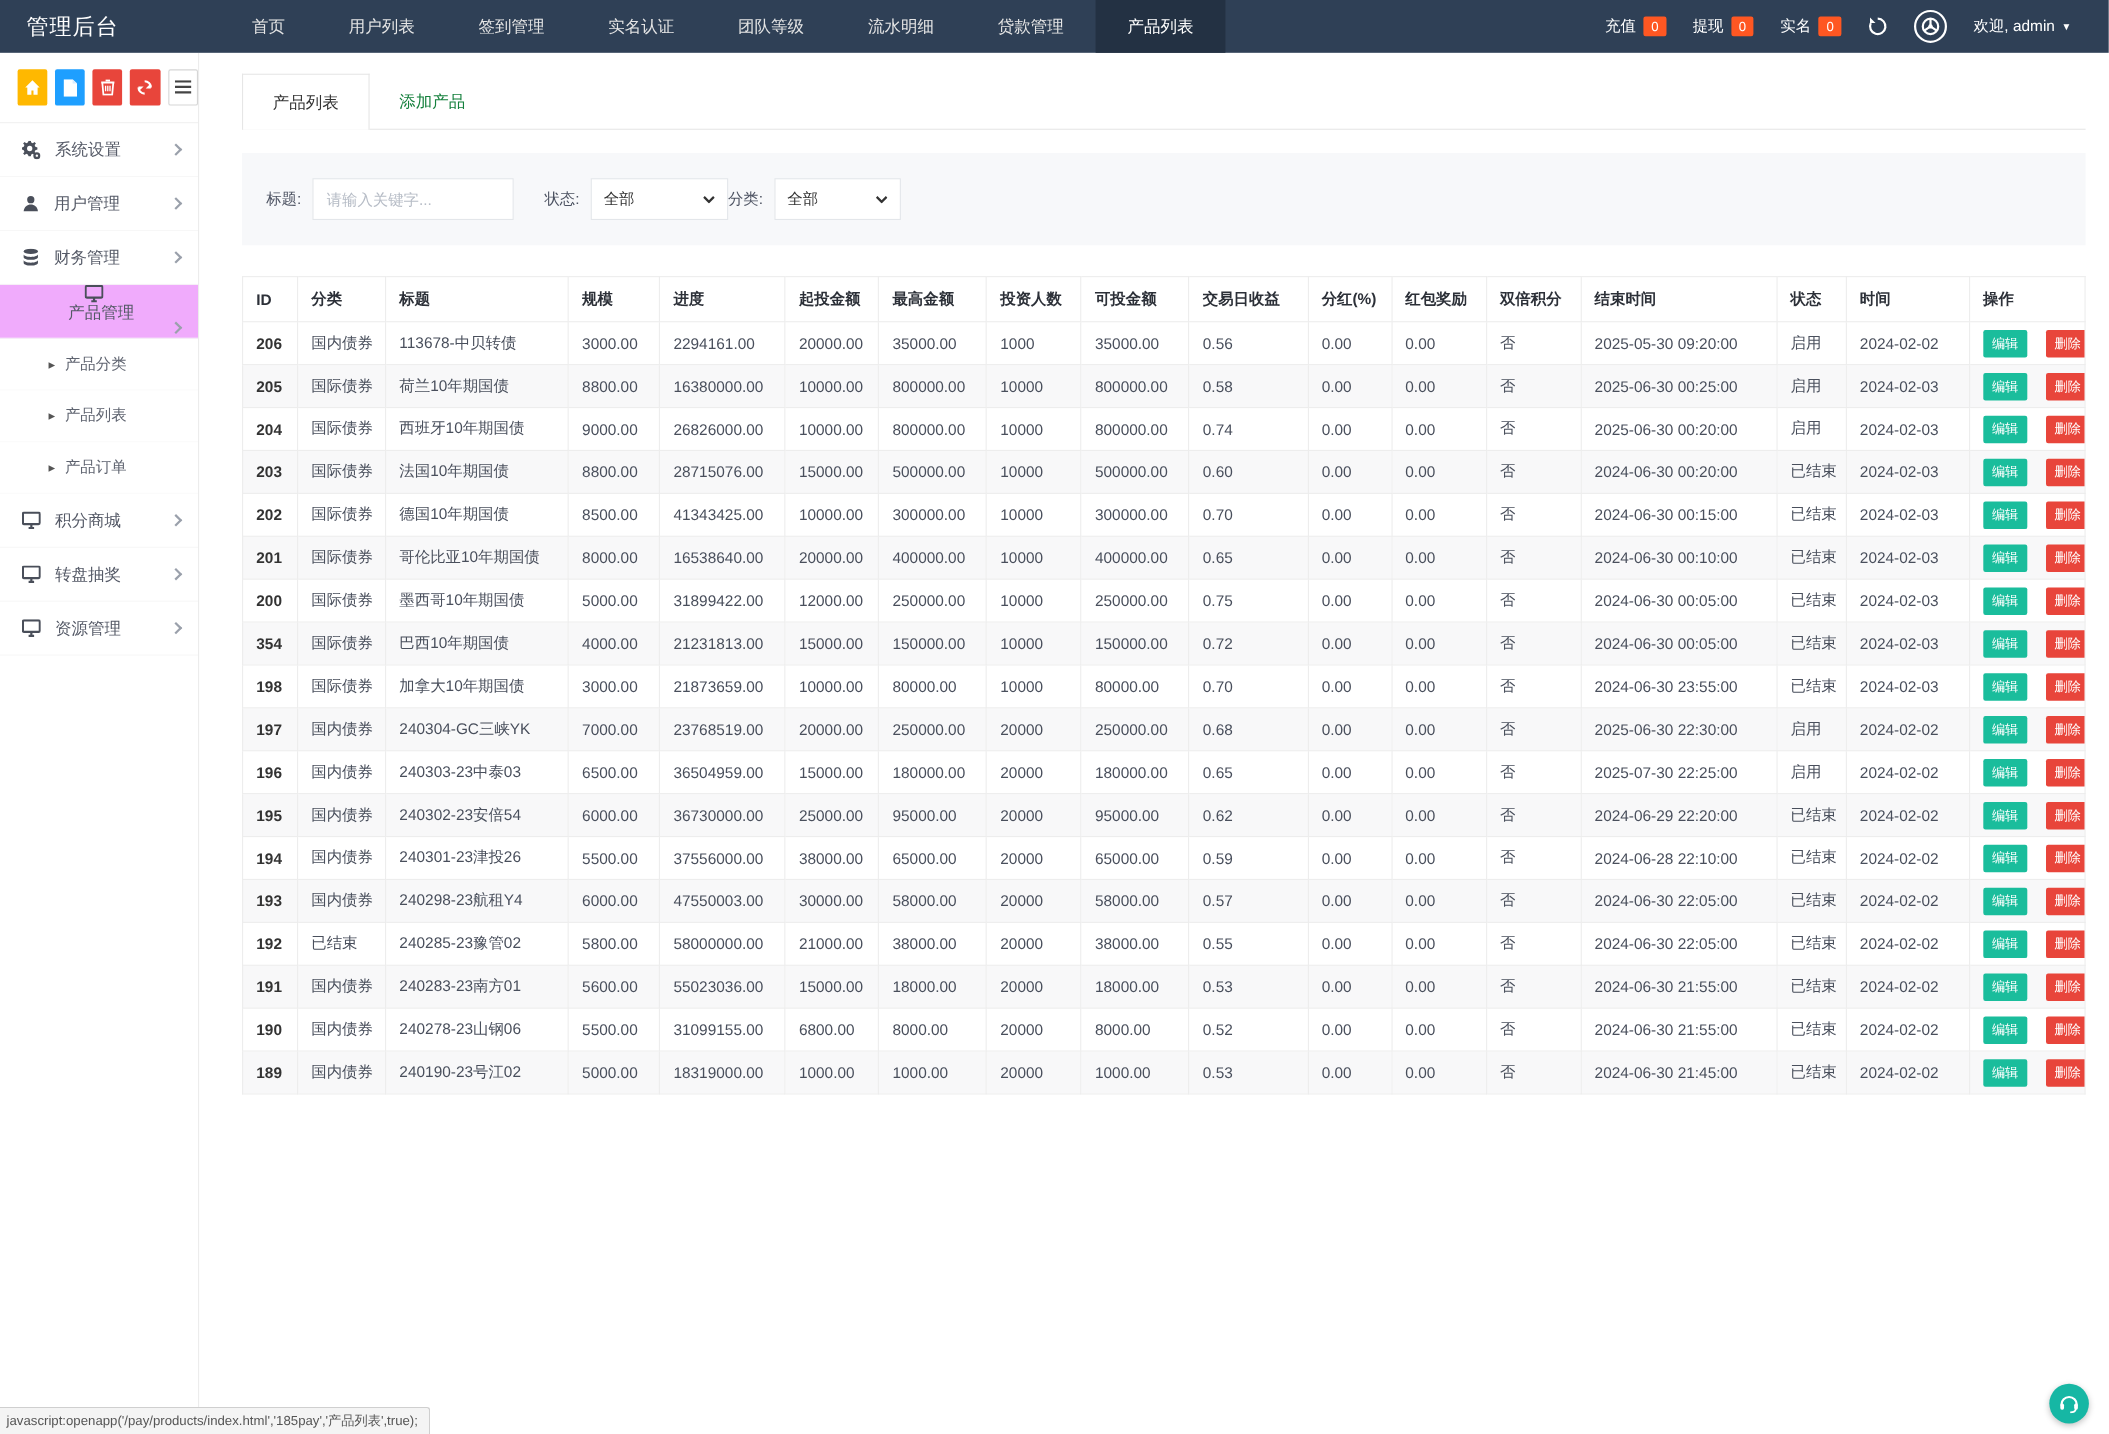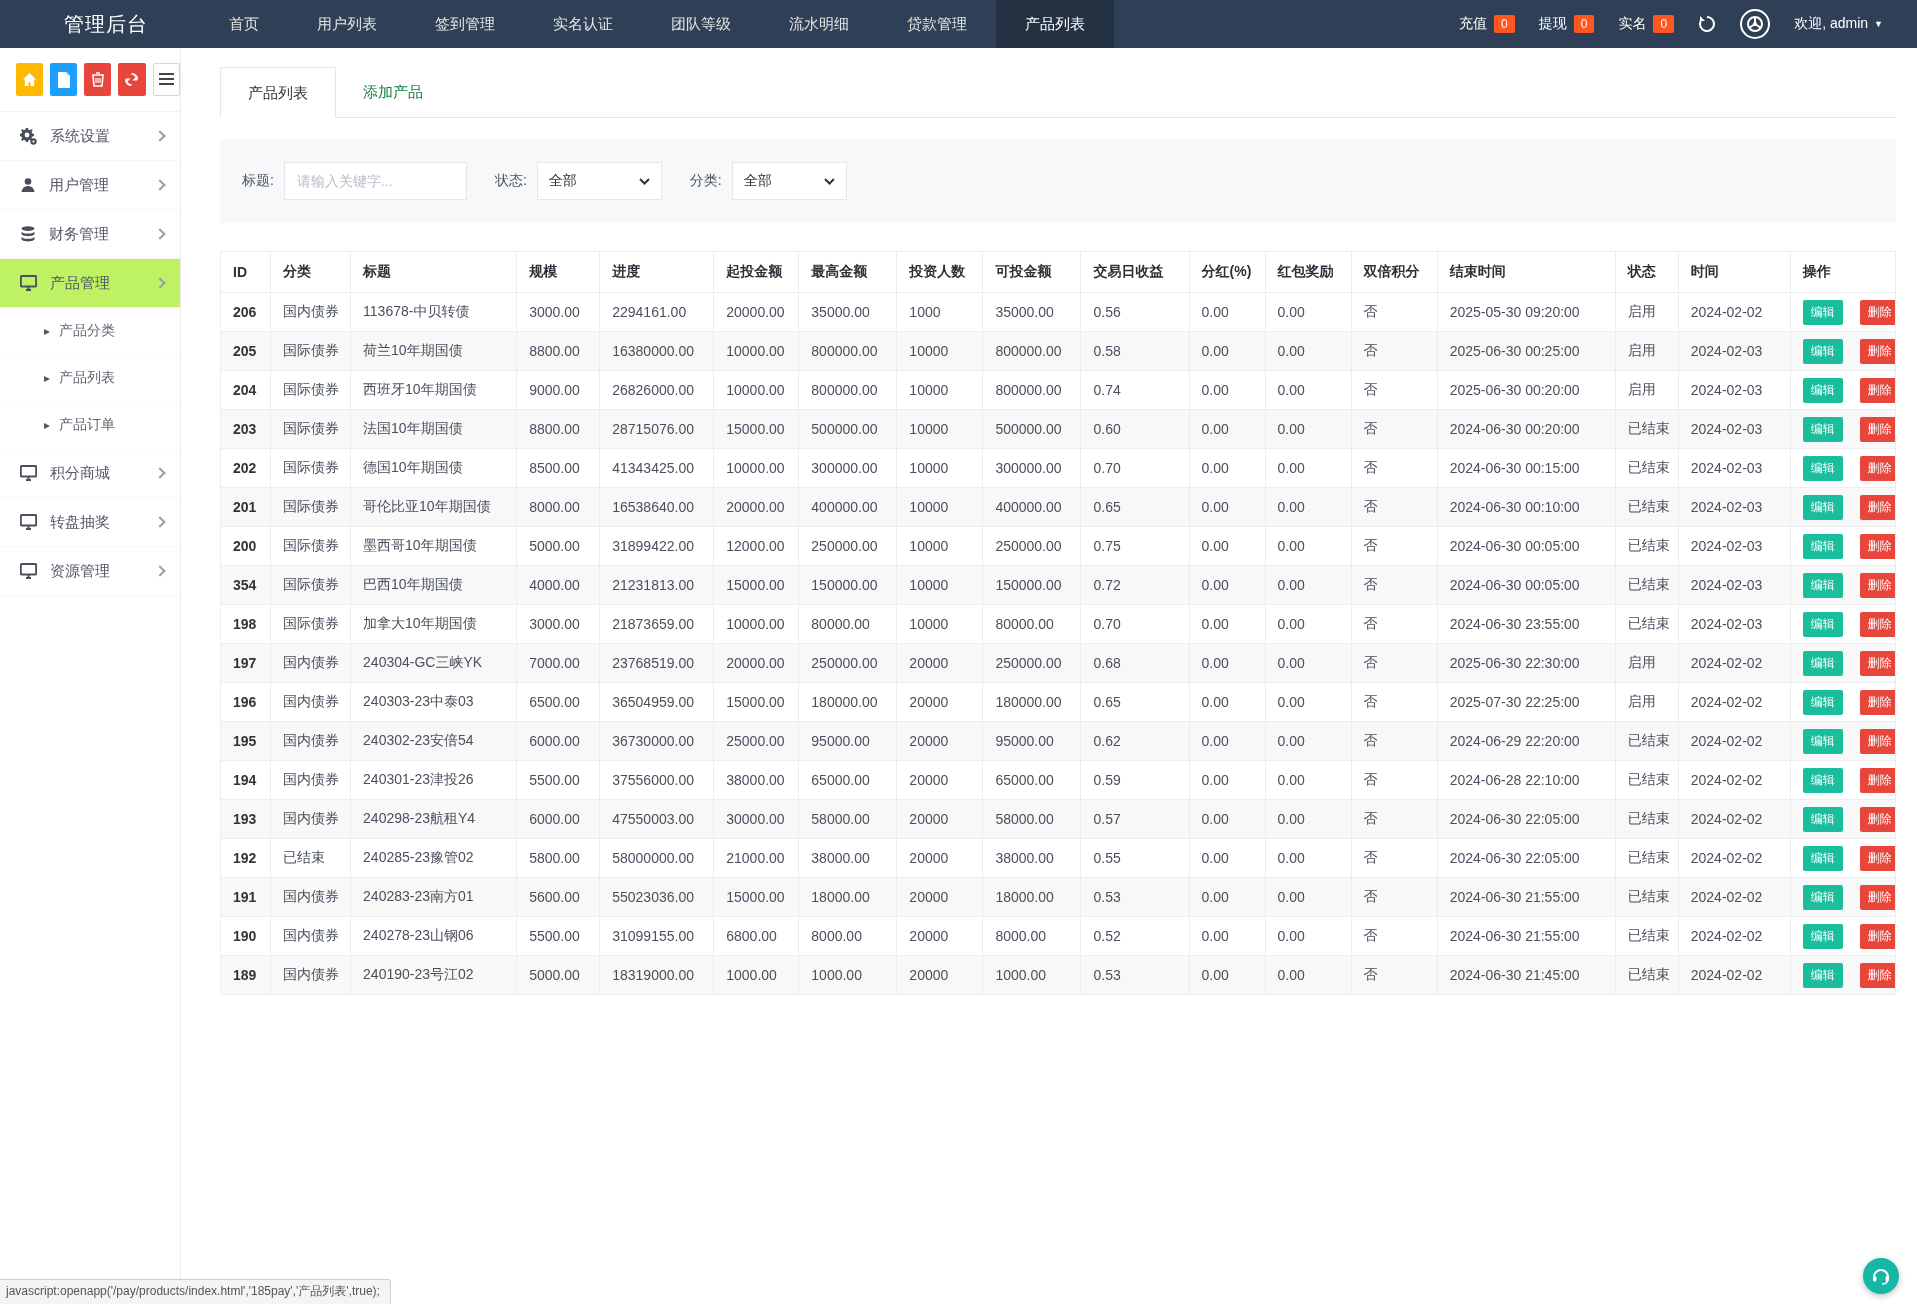"管理后台" .brand { padding-left: 64px -> 24px }
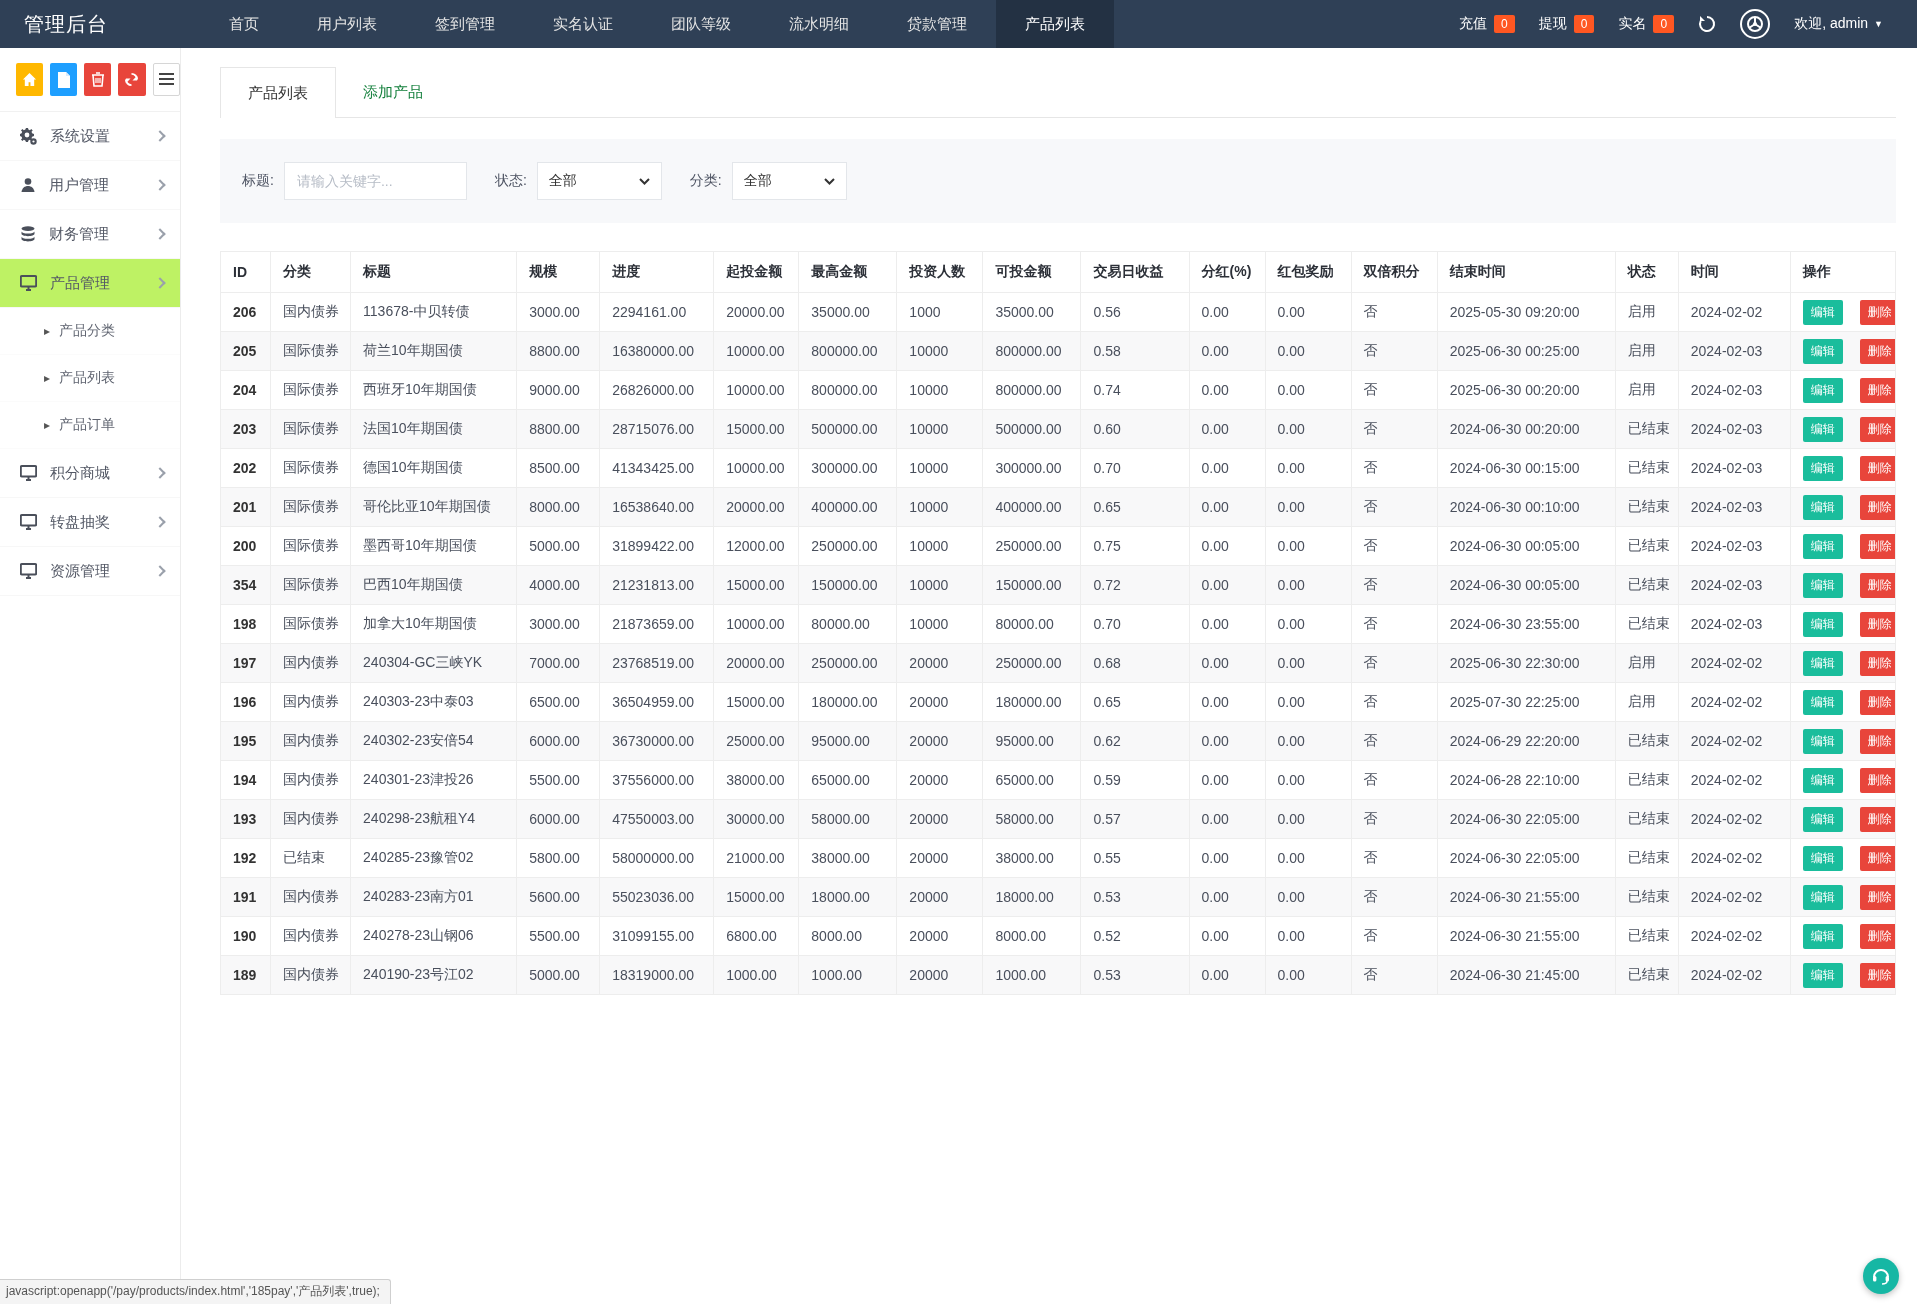"全部" .select { margin-right: 28px -> none }
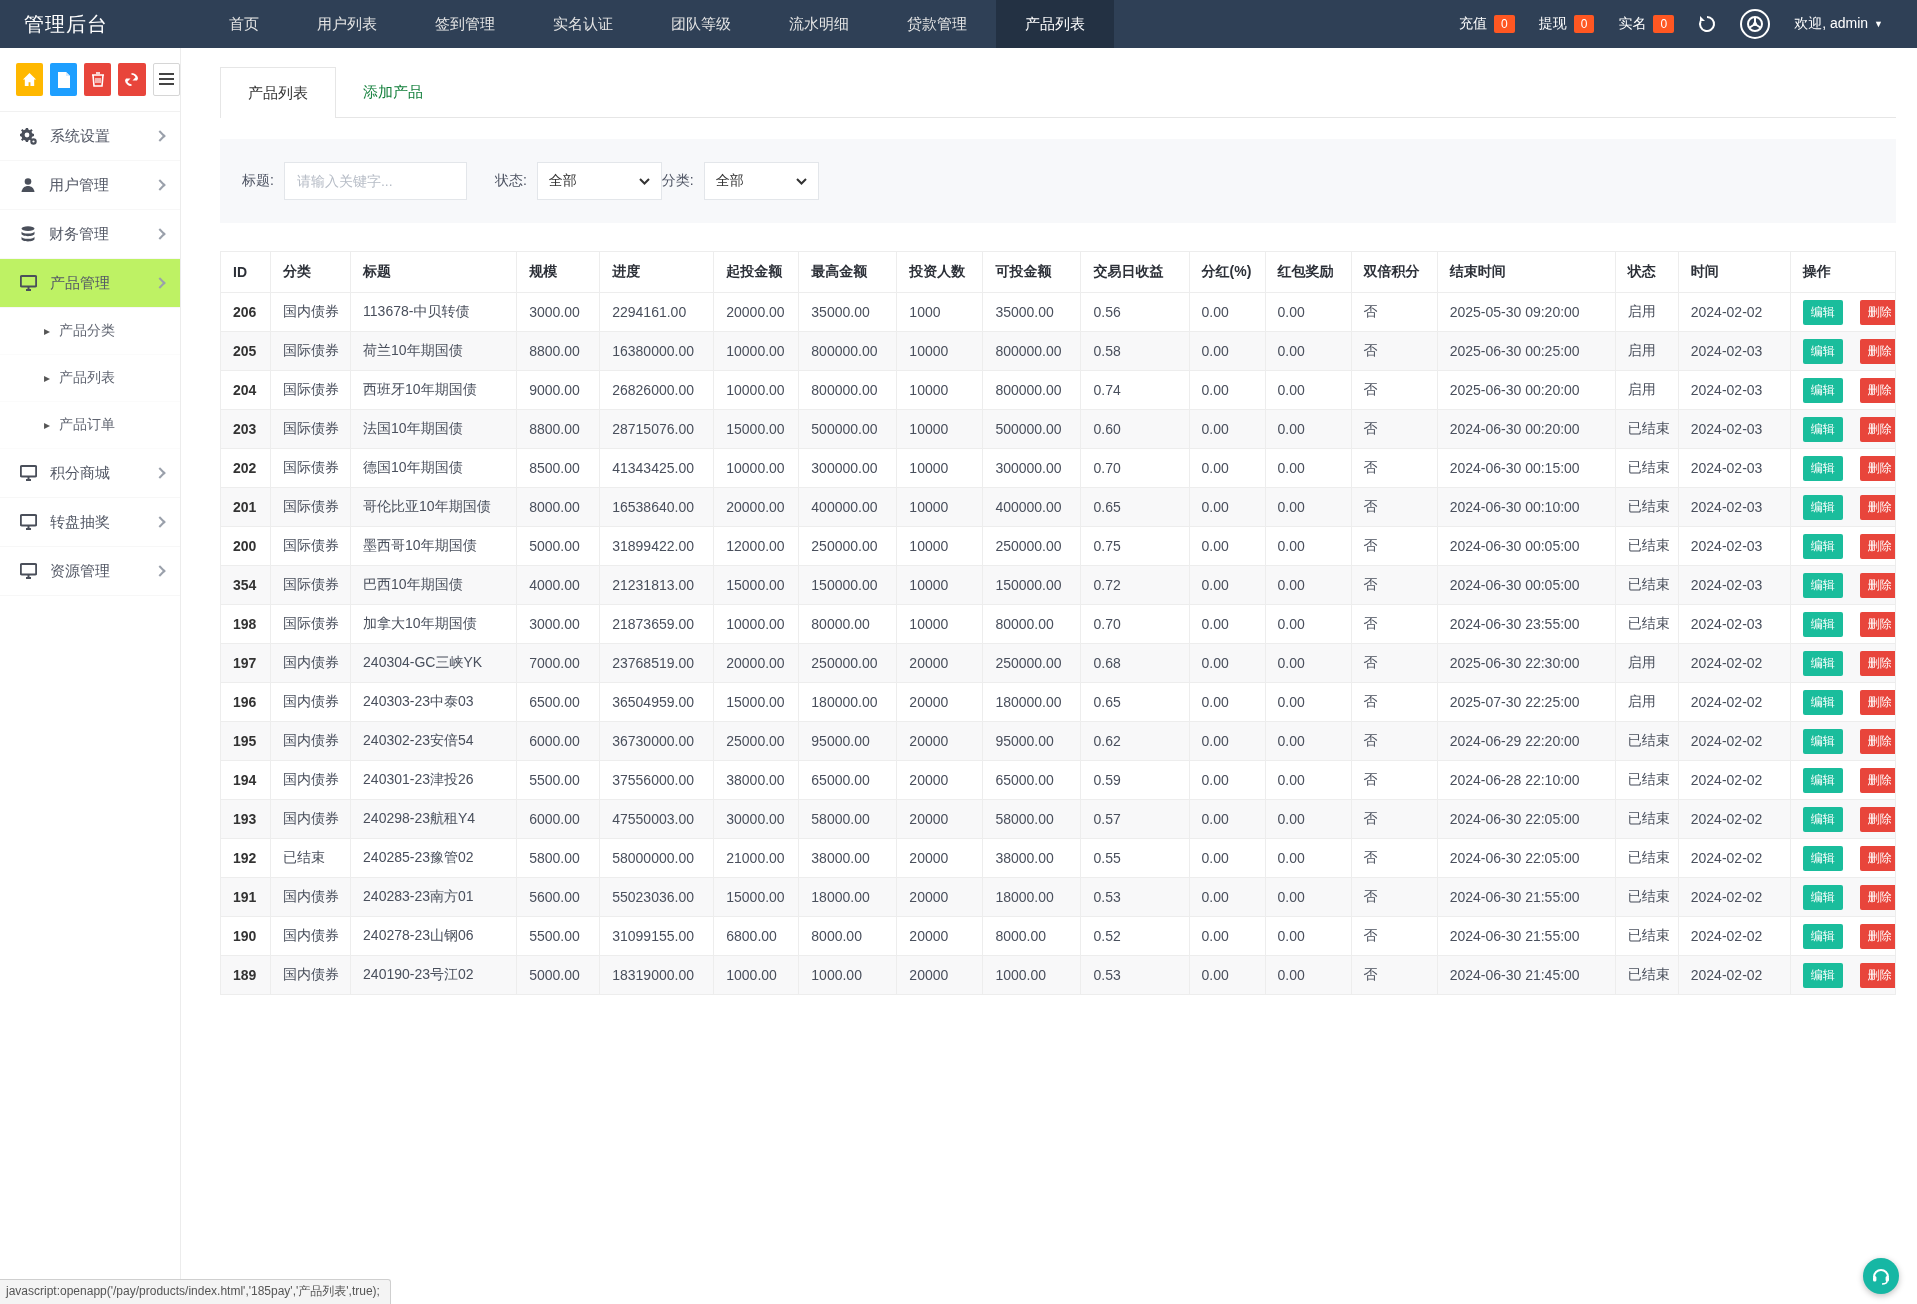"产品管理" .side-item.active { background: #bef264 -> #f0abfc; flex-direction: none -> column }
